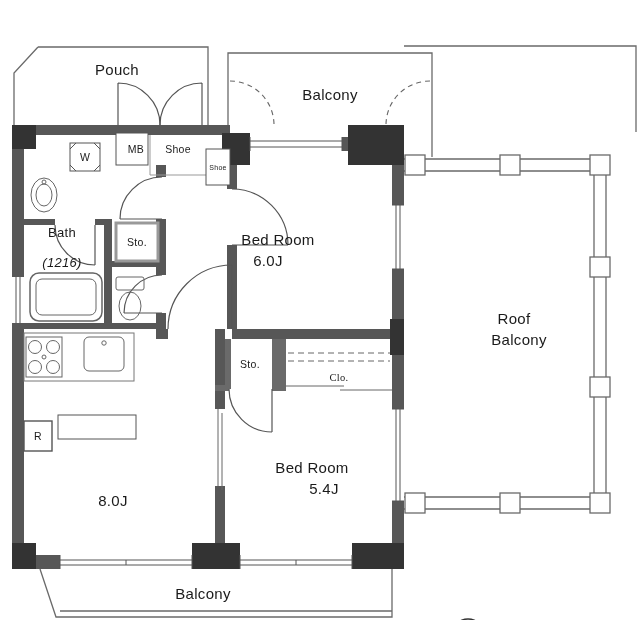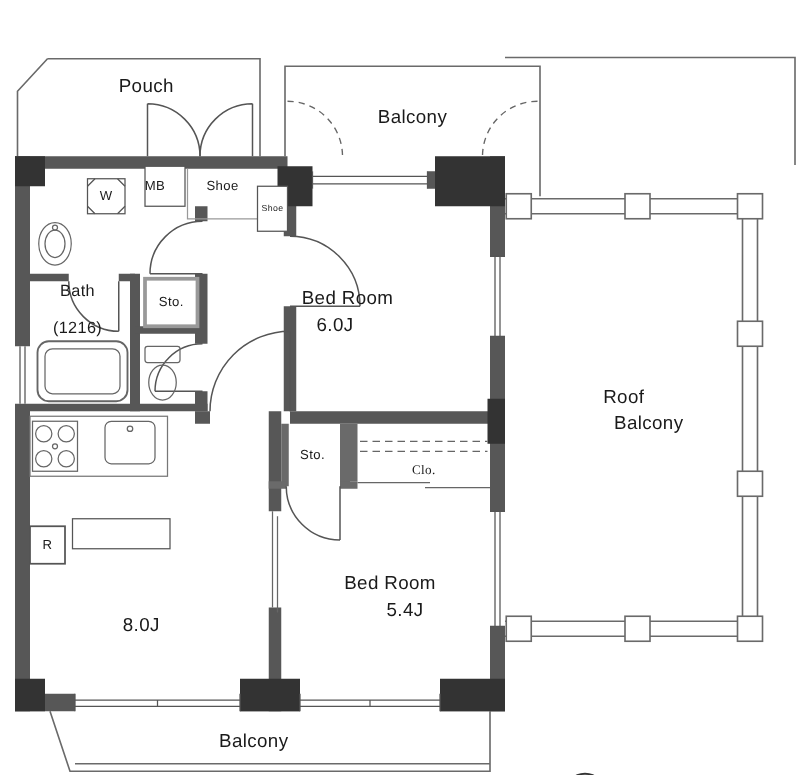"MB" div.label { left: 124px -> 136px }
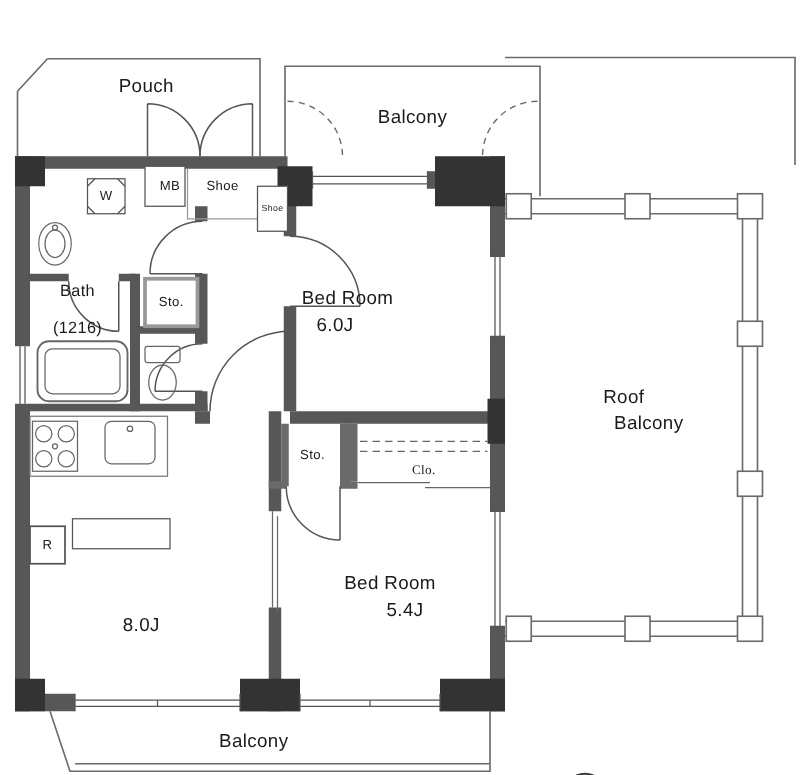"(1216)" div.label { font-style: none -> italic }
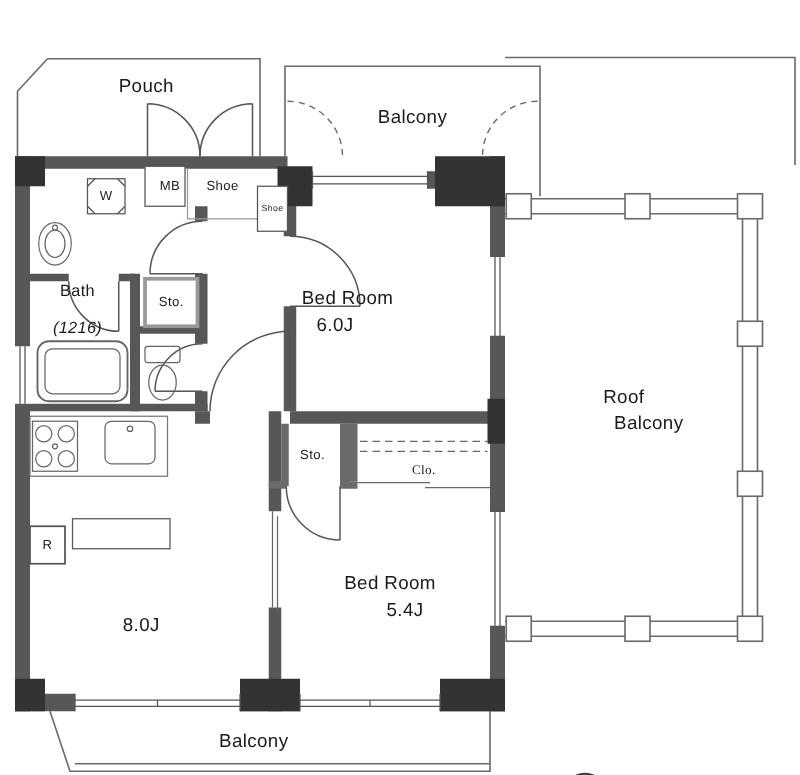"Roof" div.label { left: 499px -> 514px }
